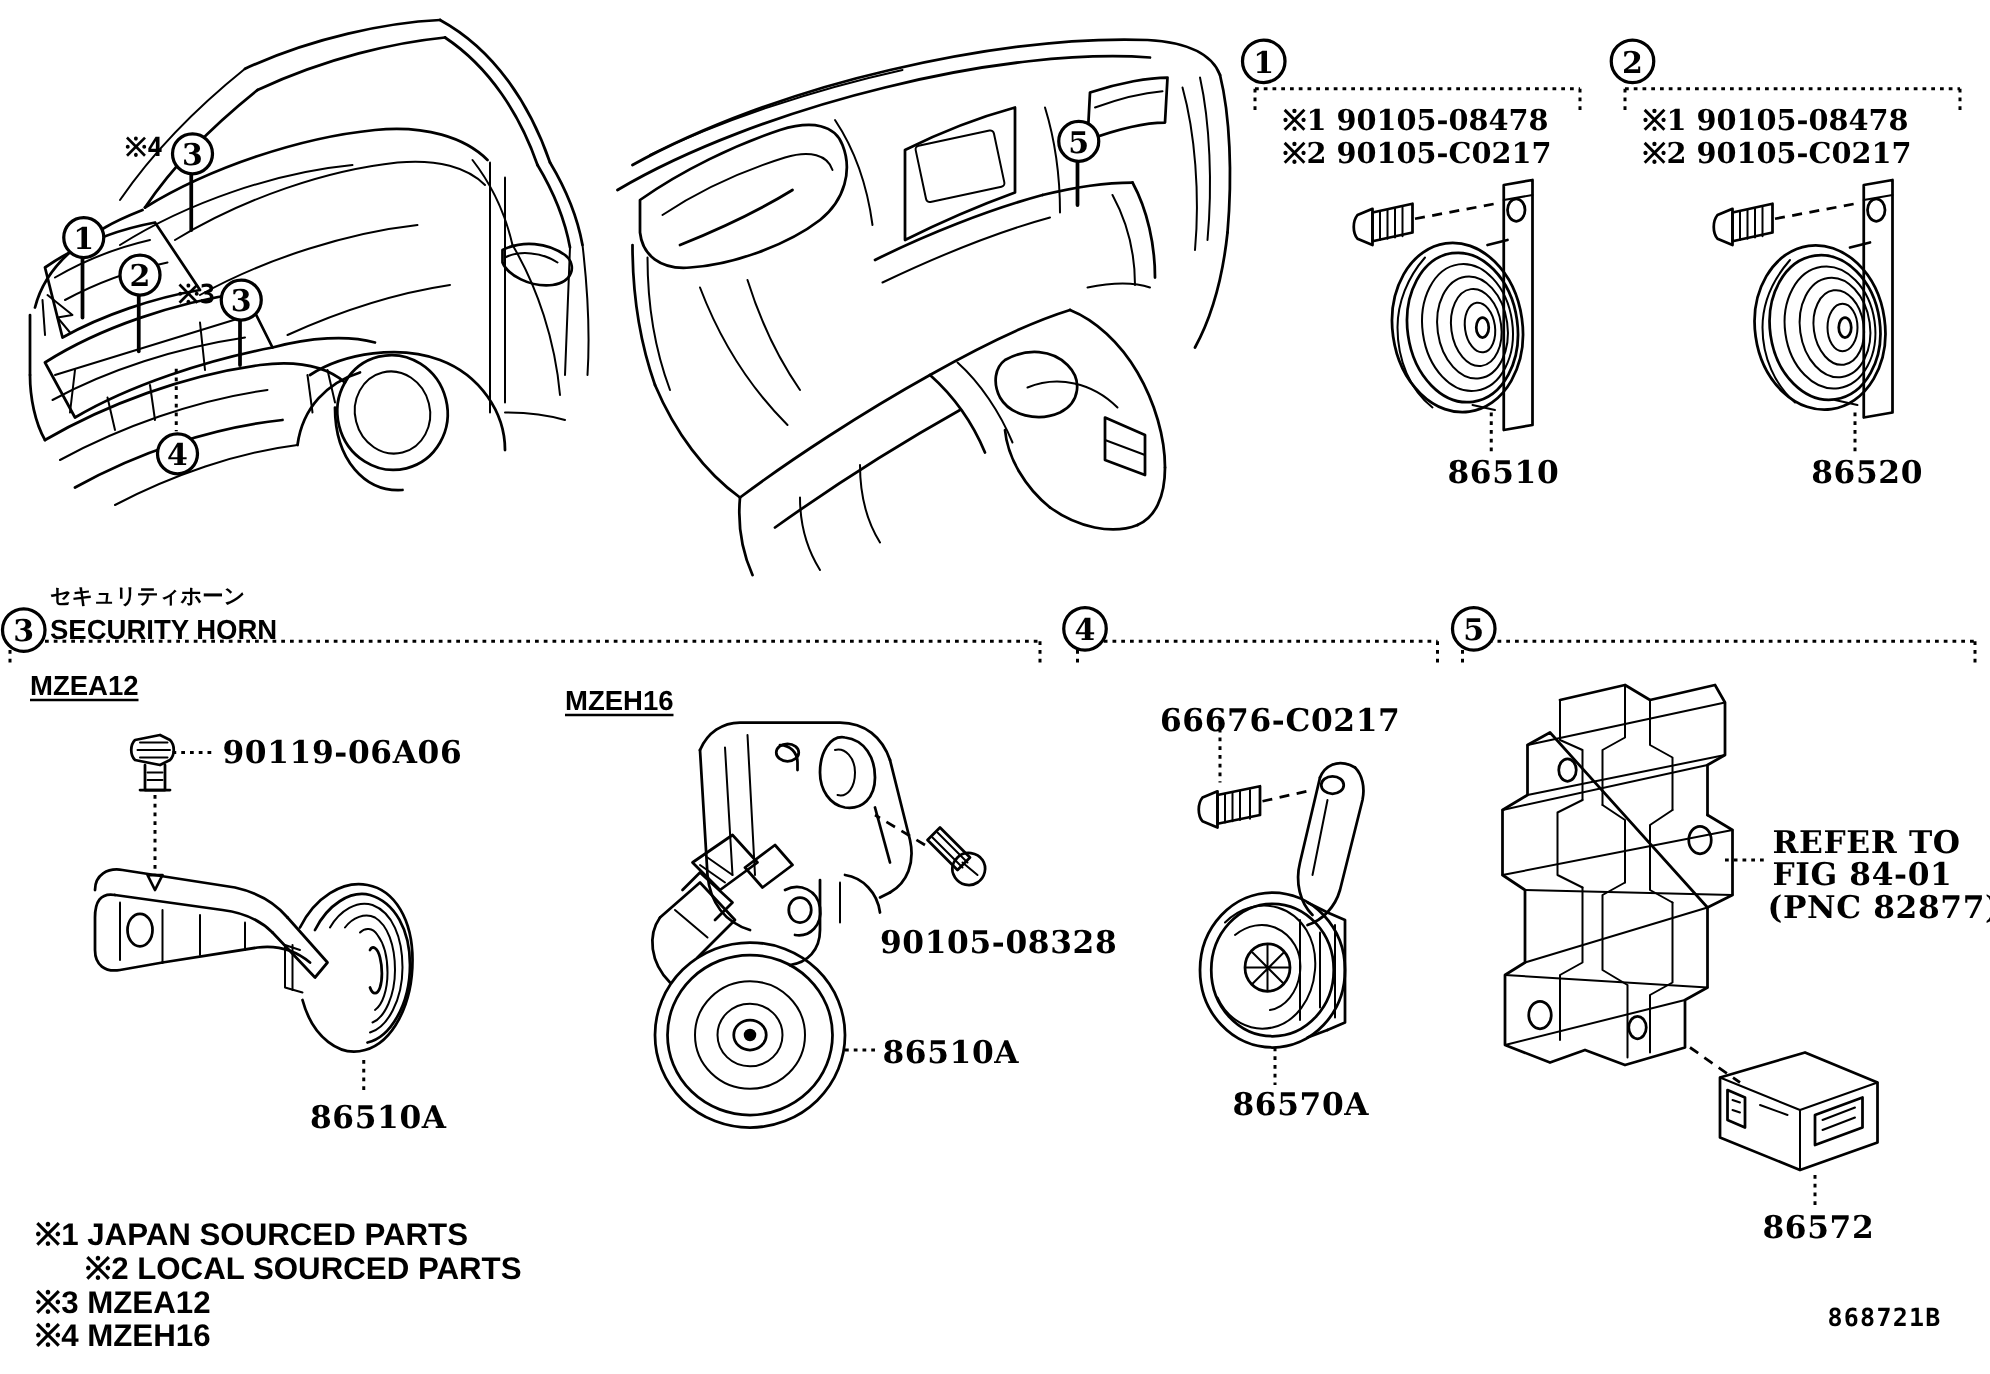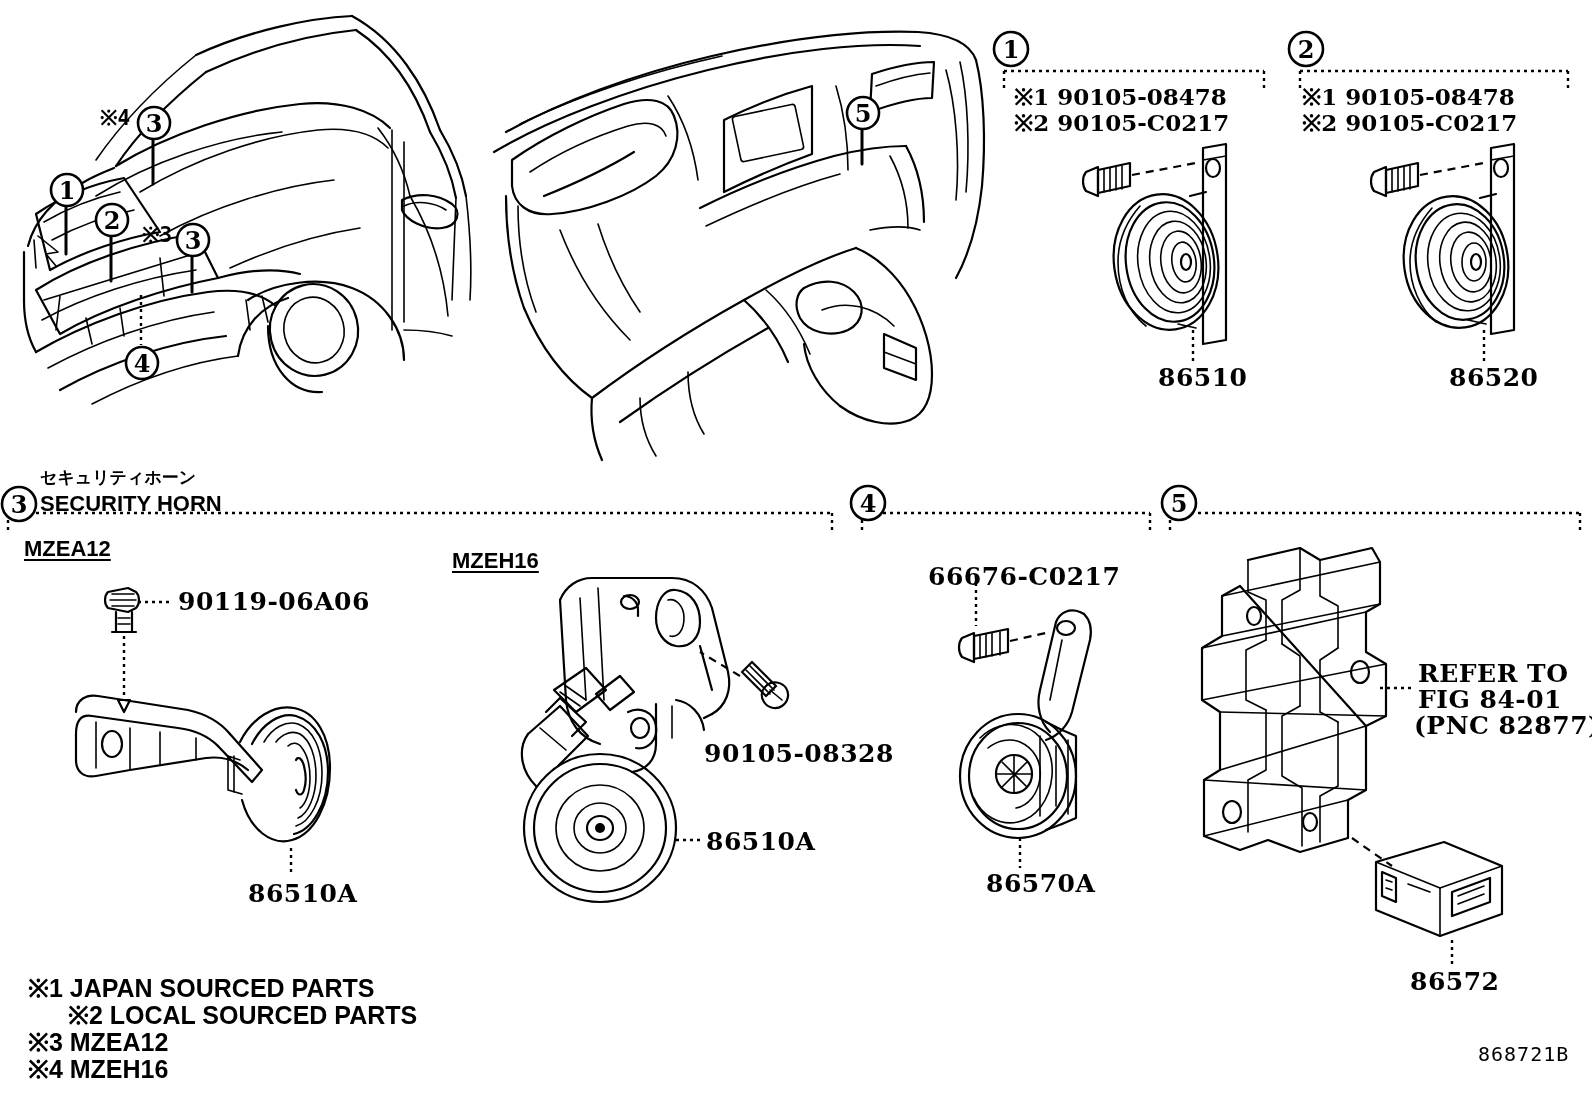"※1 90105-08478" .pn-sm { margin-left: none -> 12px }
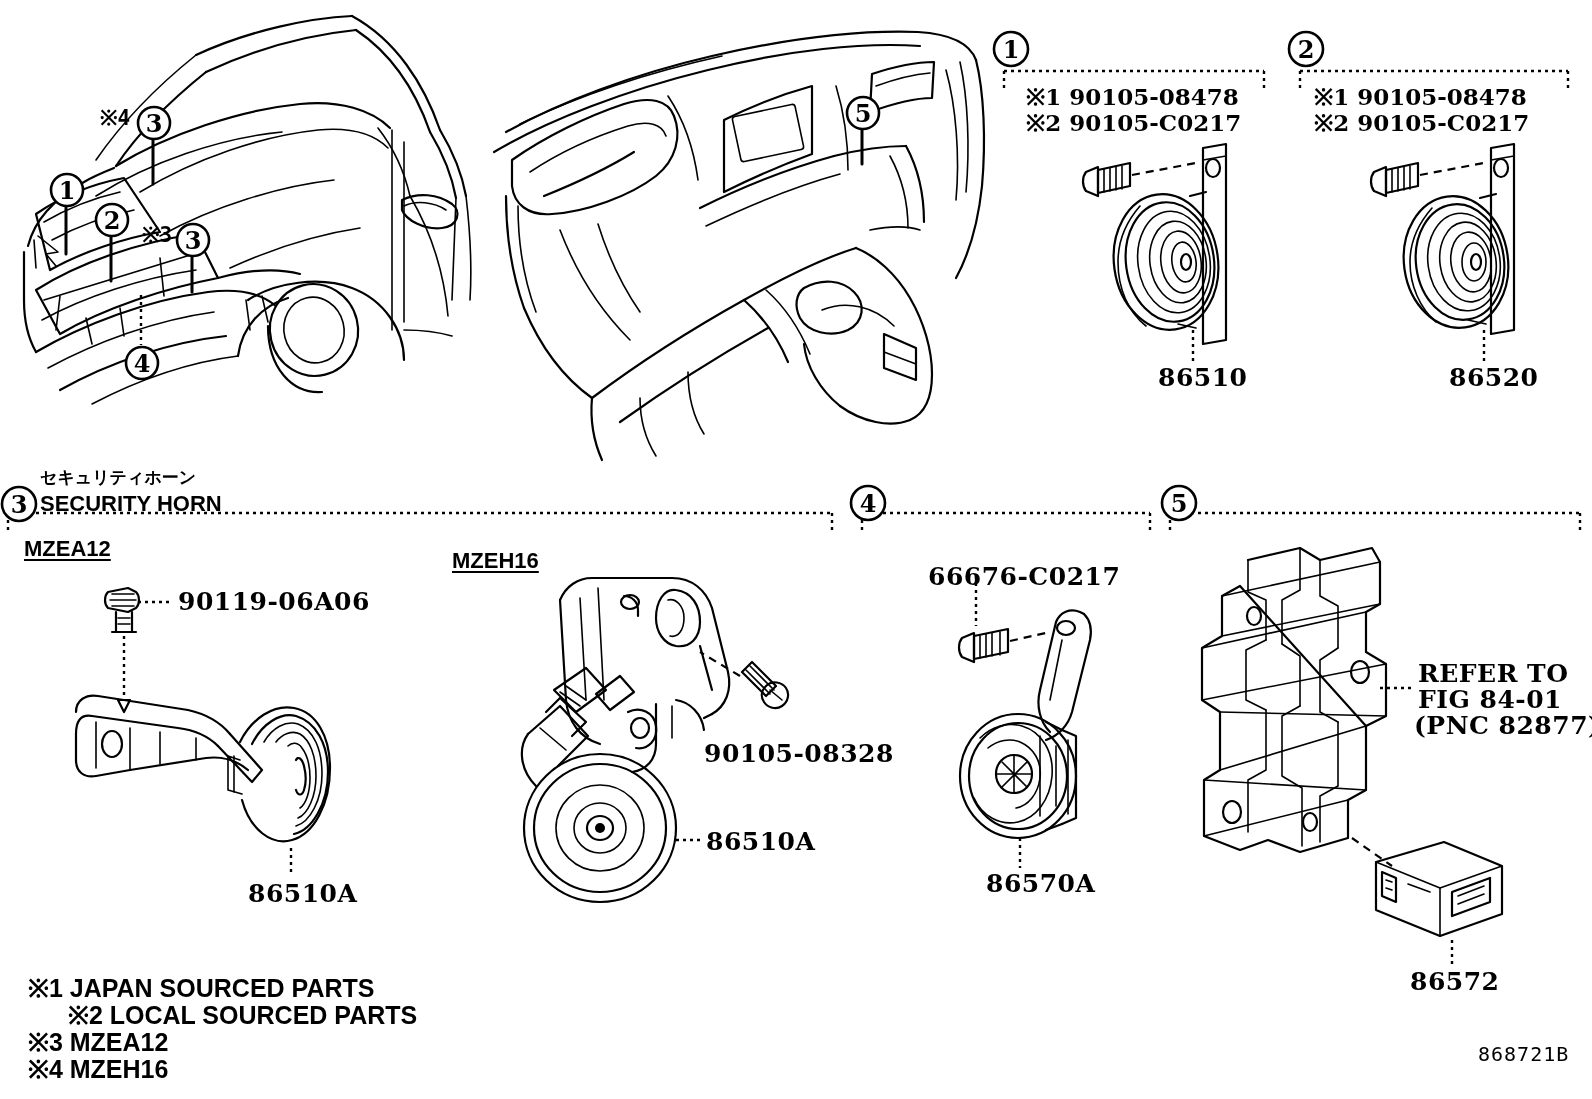"868721B" .diagcode { font-weight: normal -> bold; margin-left: 16px -> none }
